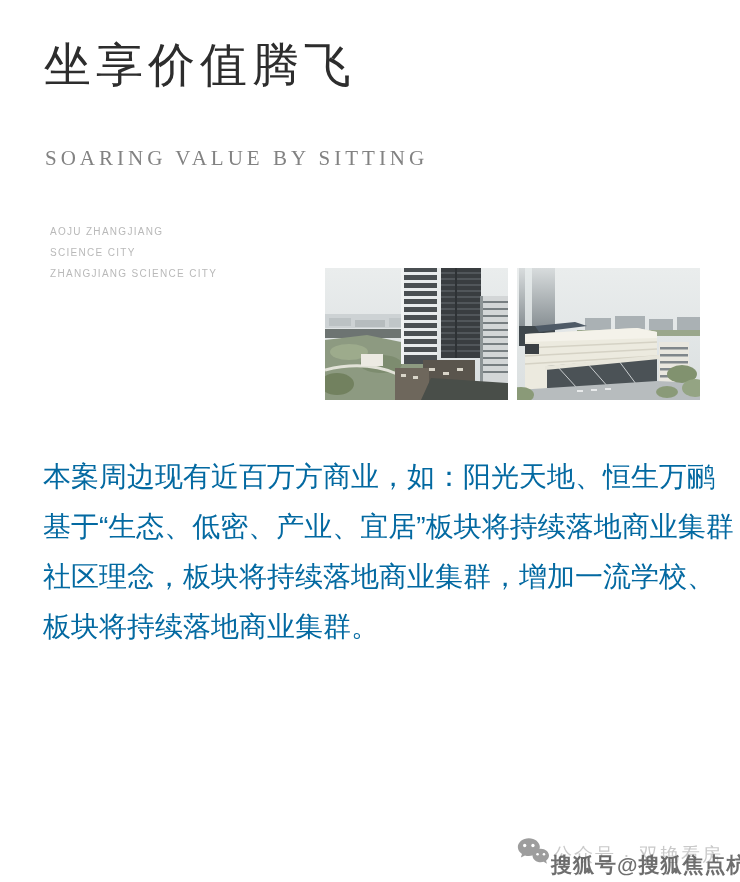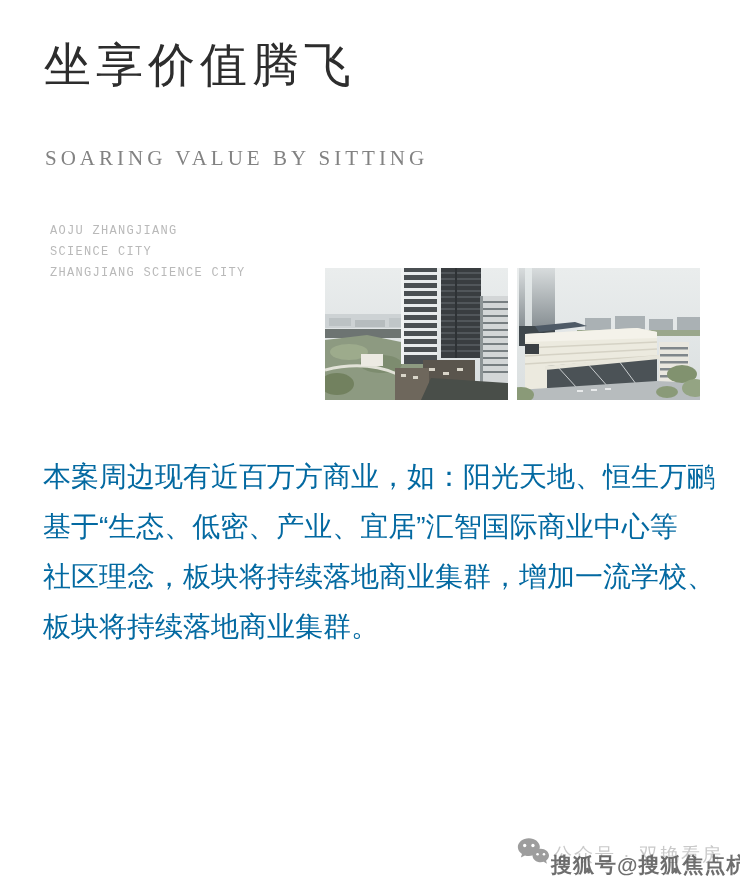"AOJU ZHANGJIANG" .project-label { font-family: Liberation Mono, monospace -> Liberation Sans, sans-serif; font-size: 12px -> 10px }
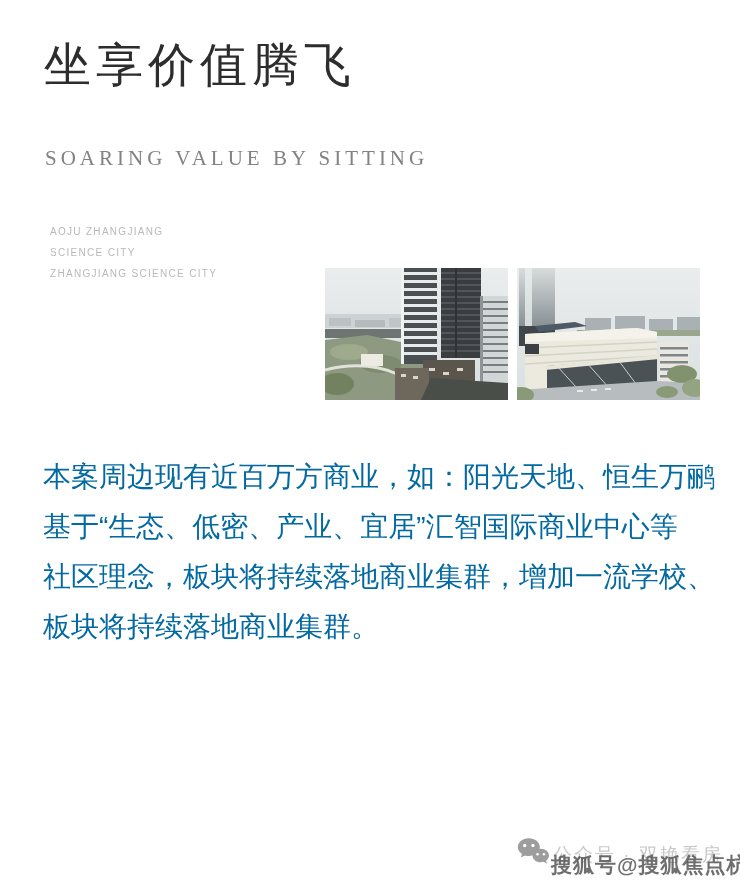"基于“生态、低密、产业、宜居”汇智国际商业中心等" div.body-line { text: 汇智国际商业中心等 -> 板块将持续落地商业集群 }
